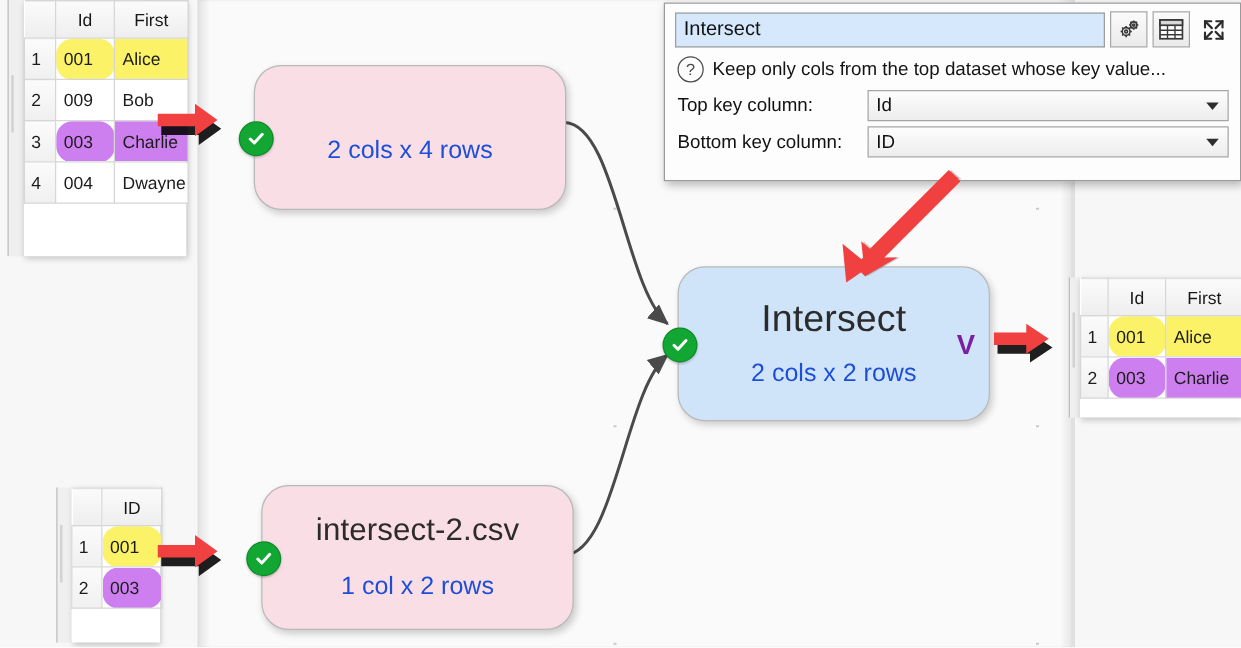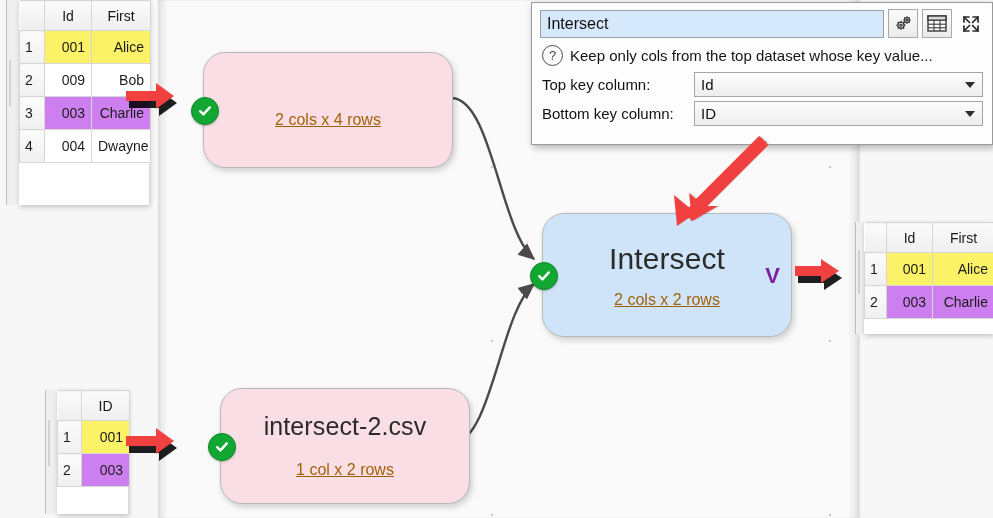"001" td.num { border-radius: none -> 13px; text-align: right -> left }
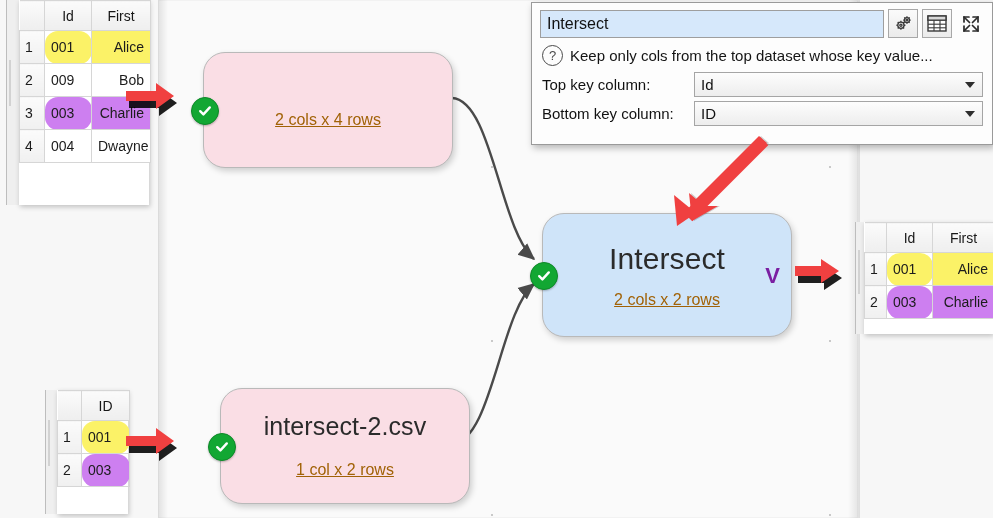"Alice" td.txt { text-align: right -> left }
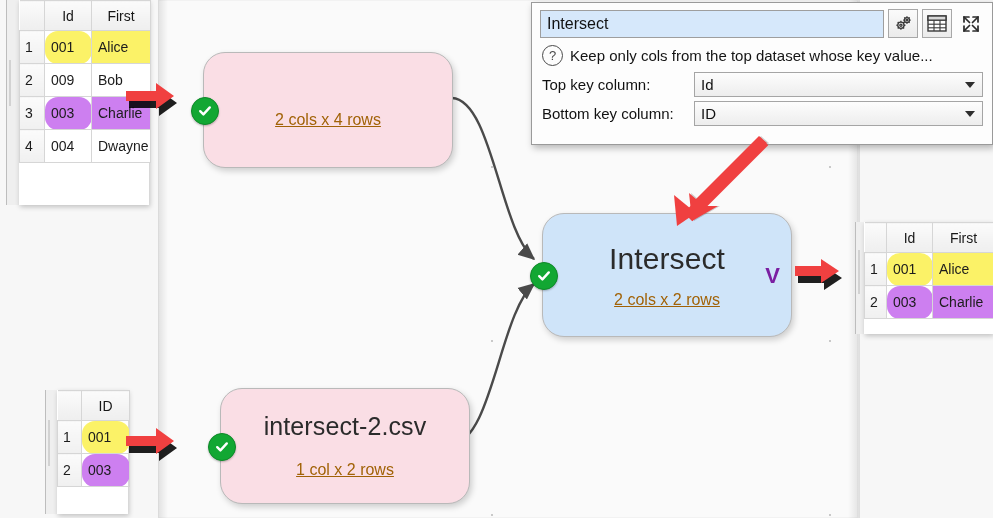"2 cols x 4 rows" .node-sub { color: #a16207 -> #1d4ed8; font-size: 16px -> 20px; text-decoration: underline -> none }
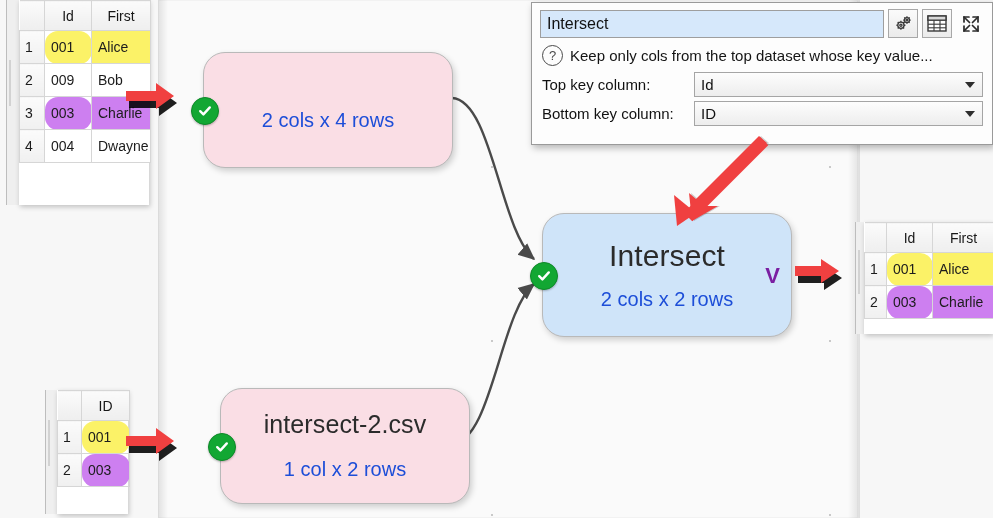"intersect-2.csv" div.node { left: 220px -> 209px }
